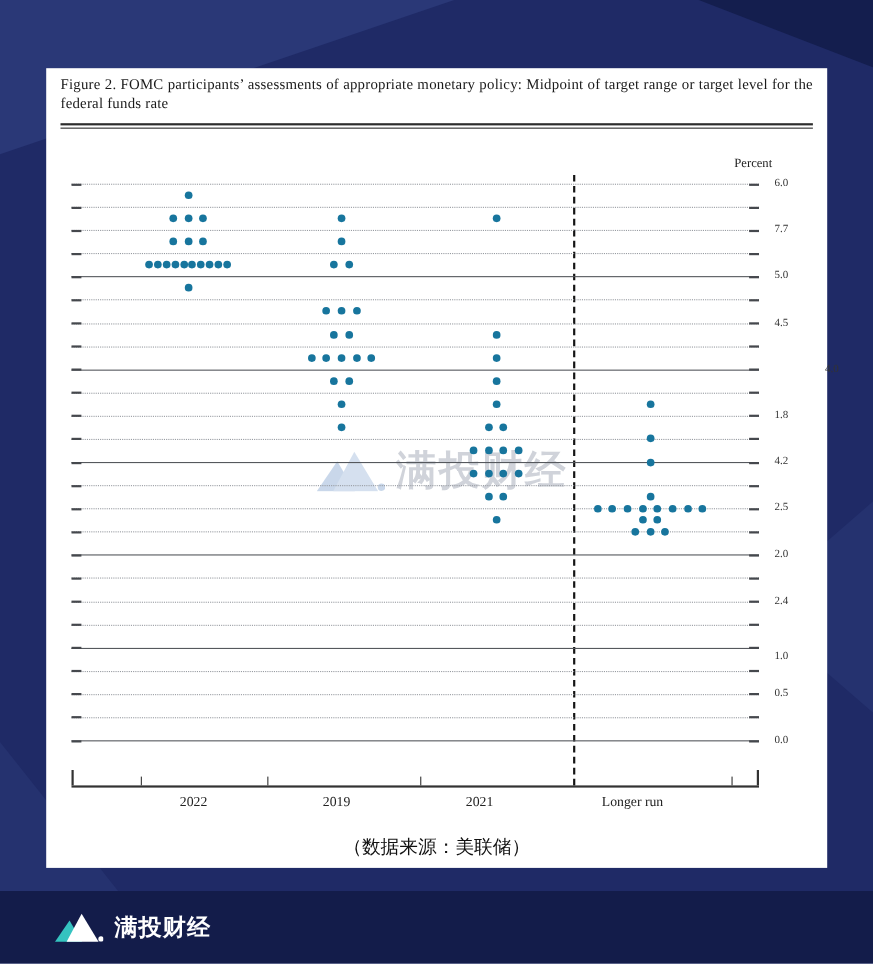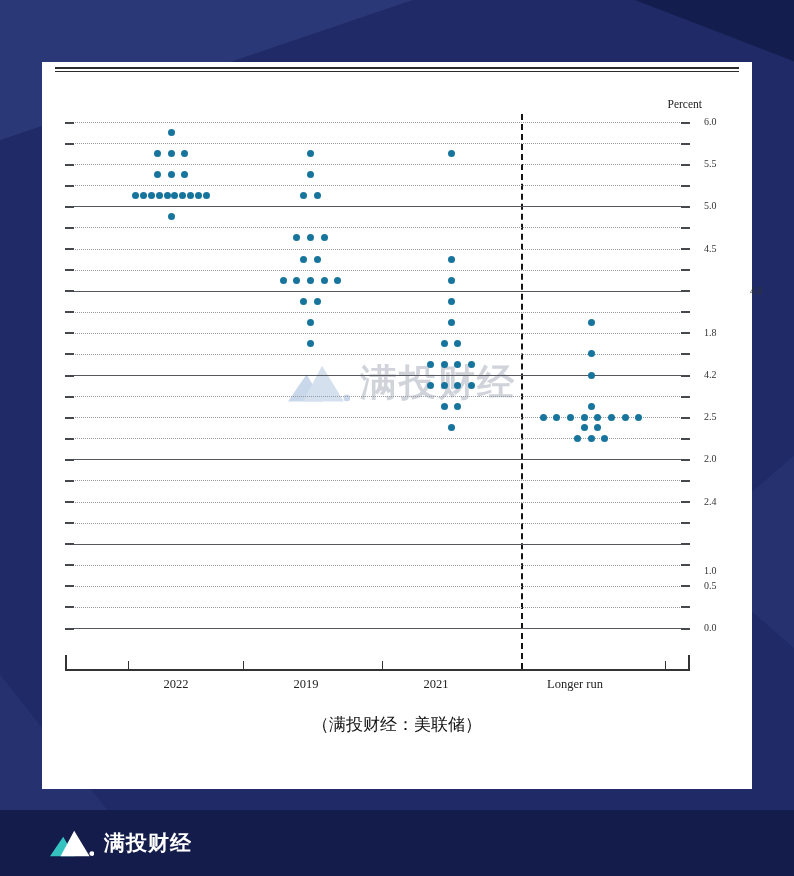"Figure 2. FOMC participants’ assessments" div.title-block { html: none -> <div> <div>Figure 2. FOMC participants’ assessments of appropriate monetary policy: Midpoint of target range or target level for the federal funds rate</div> </div> }
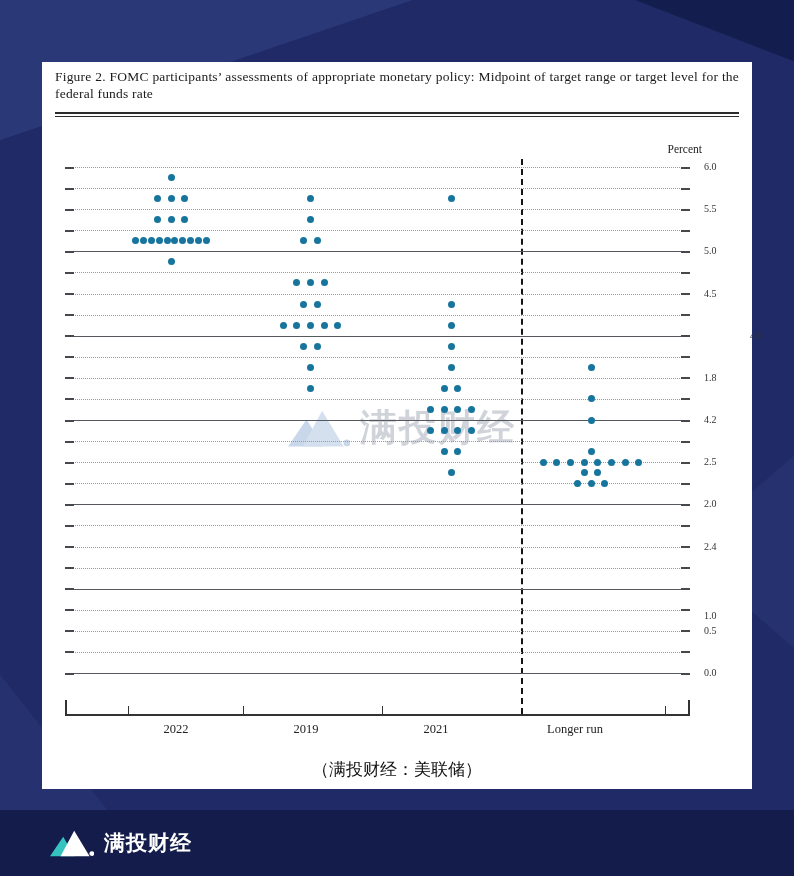"5.5" div.ytick-label { text: 5.5 -> 7.7 }
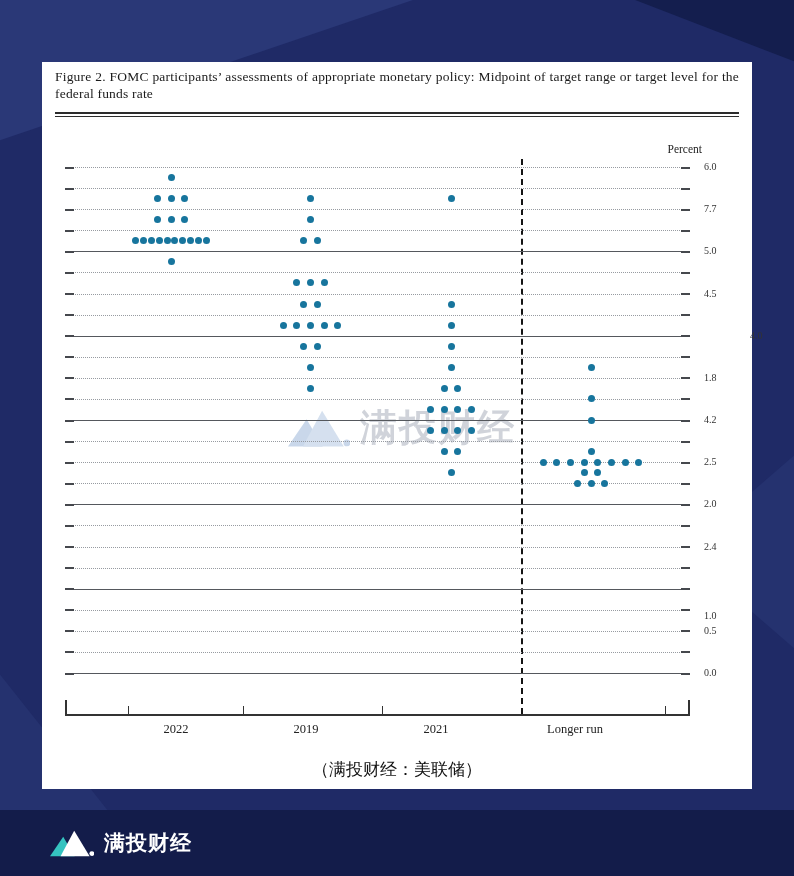"1.0" div.ytick-label { top: 493px -> 474px }
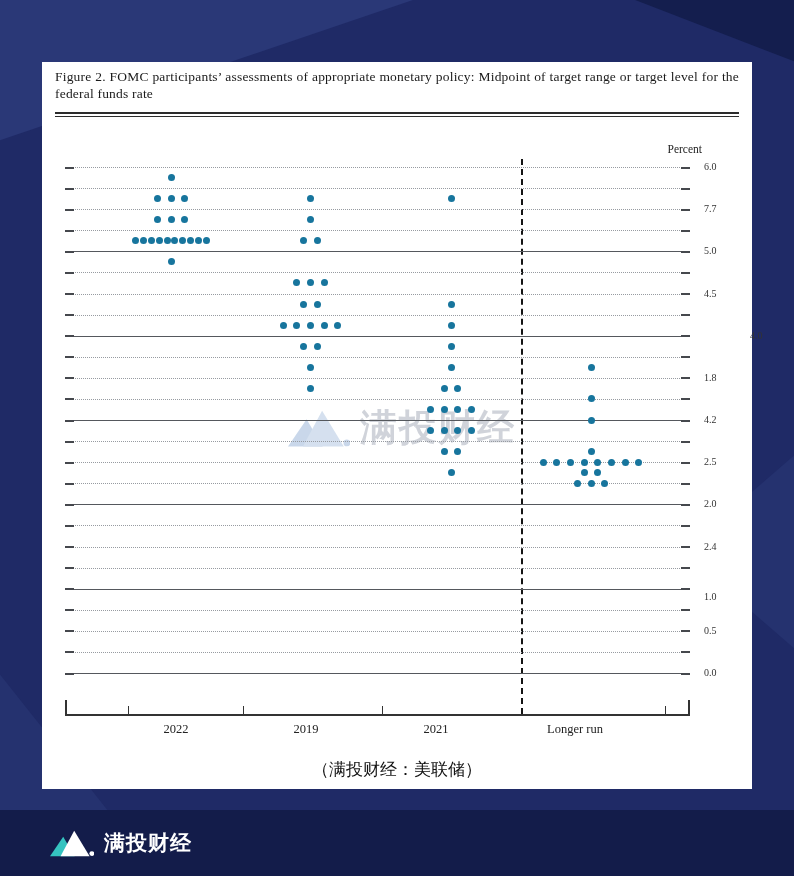"（满投财经：美联储）" div.caption { text: 满投财经 -> 数据来源 }
